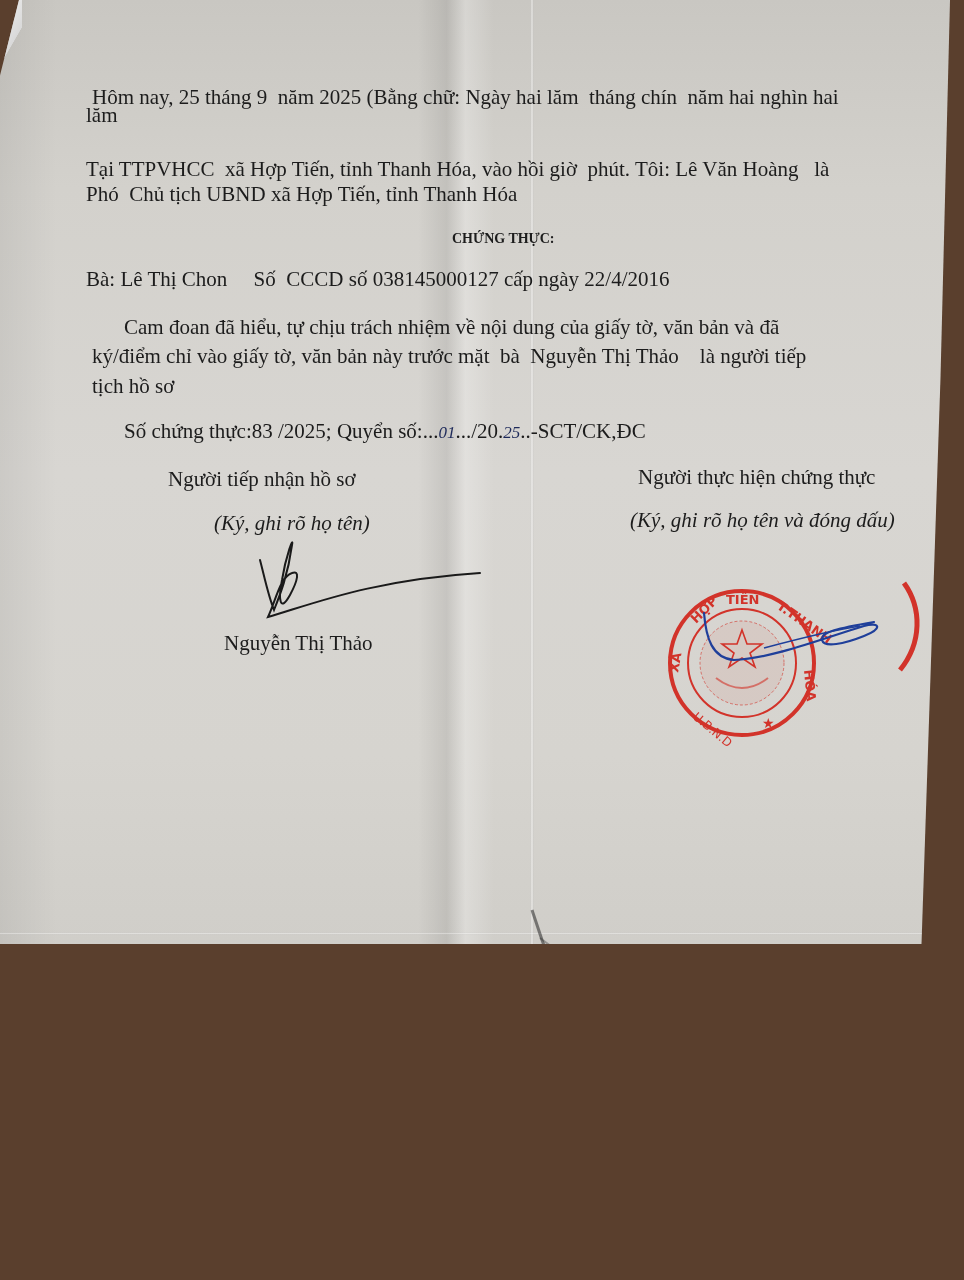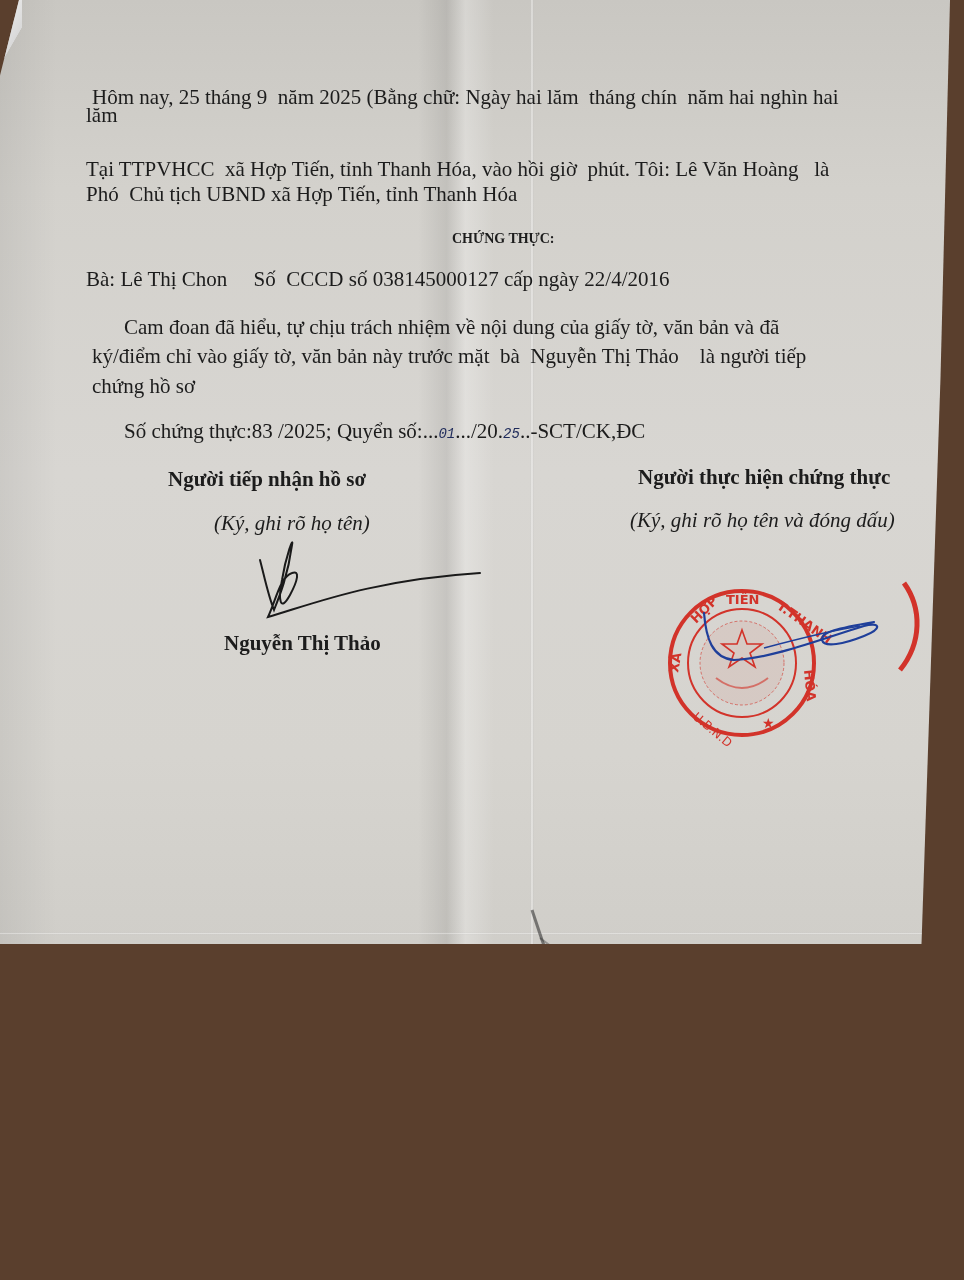"chứng hồ sơ" div.line { text: chứng -> tịch }
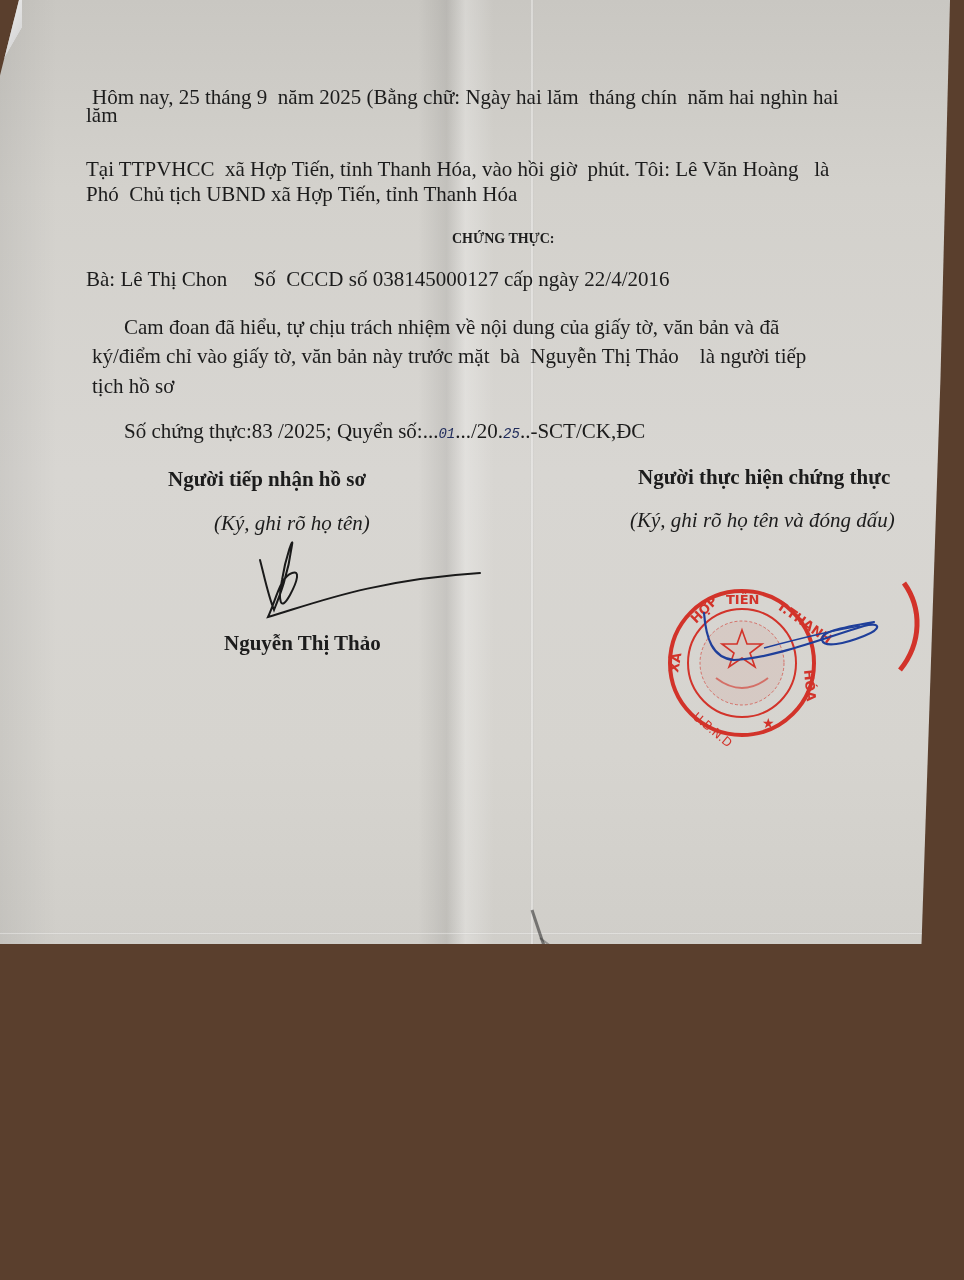"01" .handwritten { font-family: Liberation Mono, monospace -> Liberation Serif, serif; font-size: 14px -> 17px }
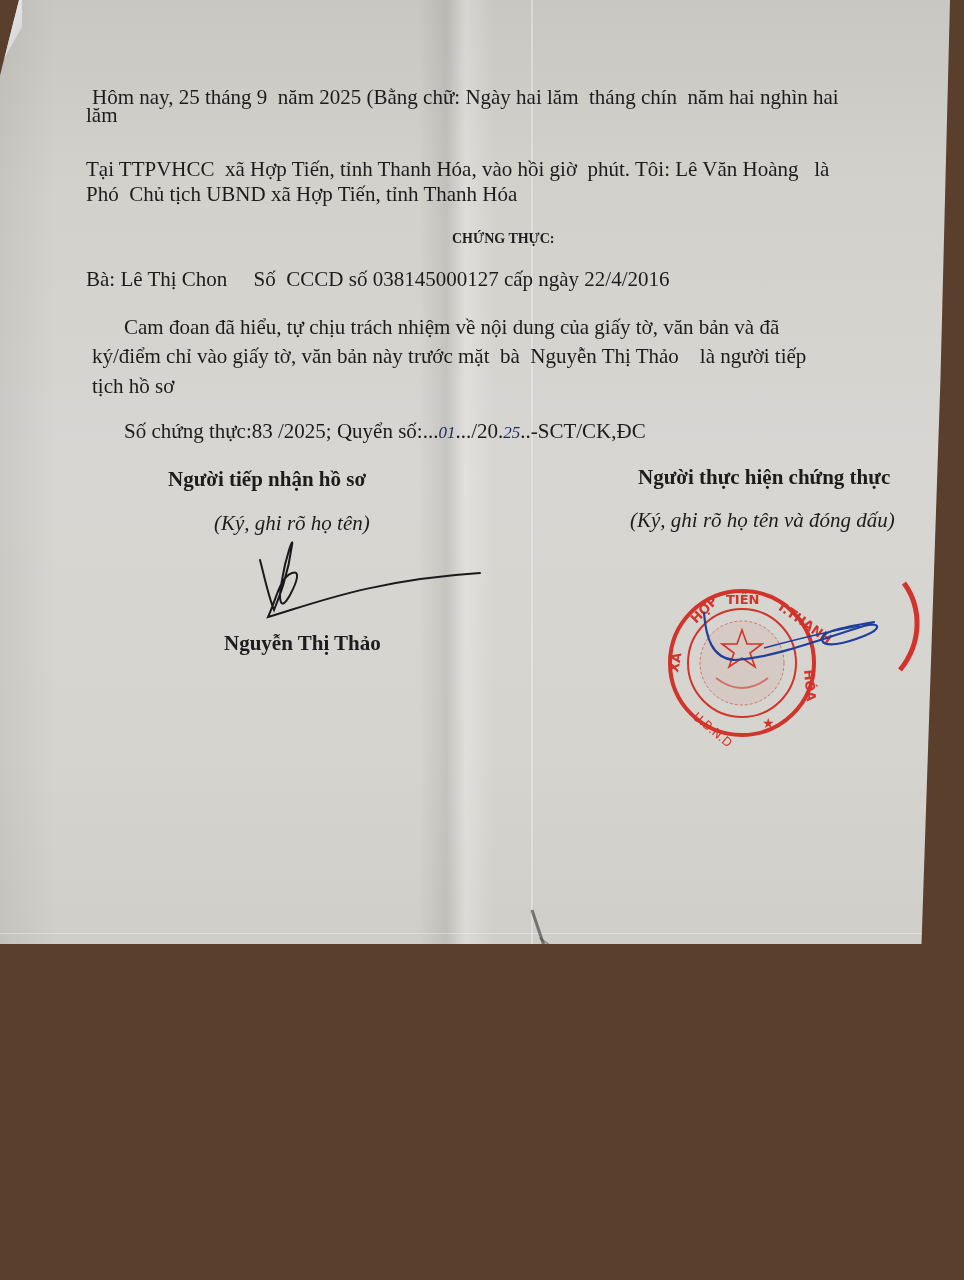"Người tiếp nhận hồ sơ" .bold { font-weight: bold -> normal }
